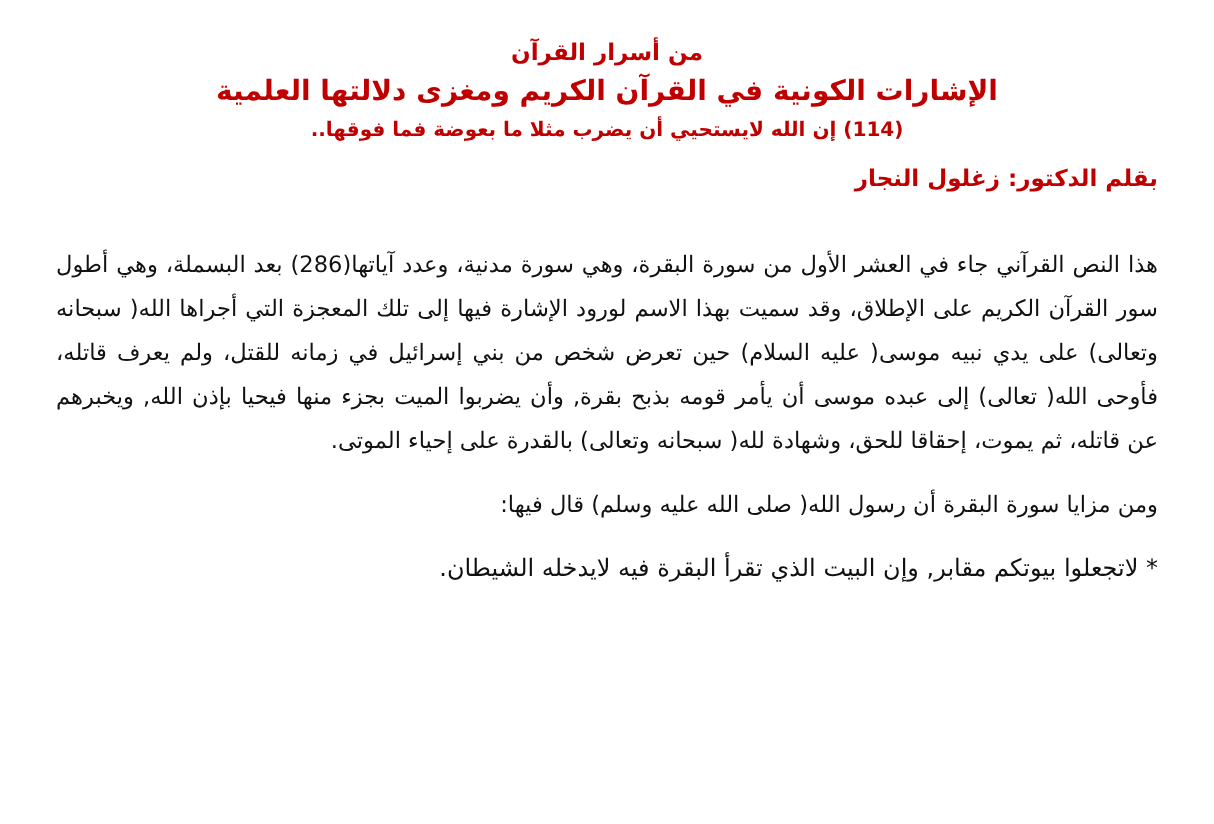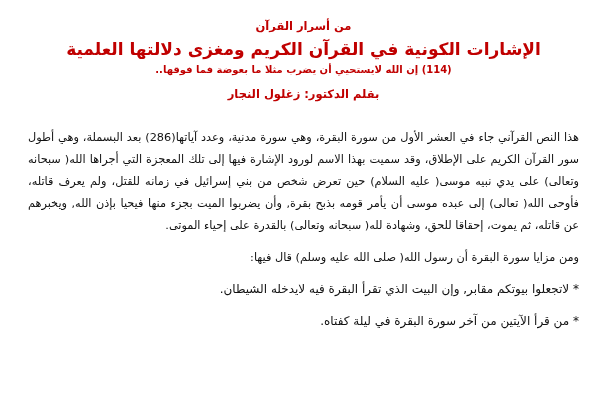"الإشارات الكونية في القرآن الكريم" .title-line-2 { font-size: 17px -> 14px }
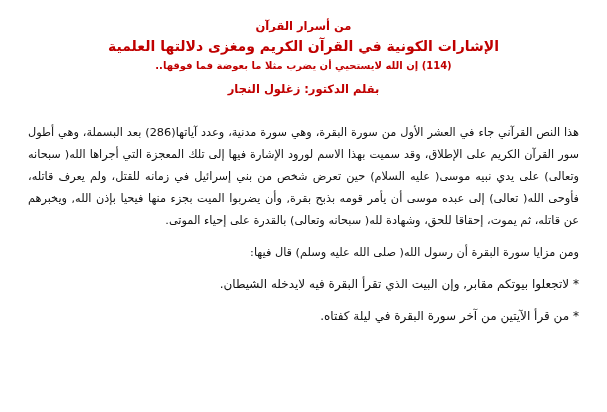"بقلم الدكتور: زغلول النجار" .byline { text-align: center -> right }
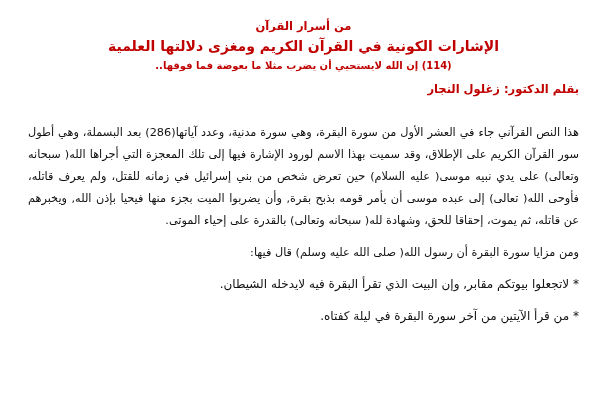"* من قرأ الآيتين من" p.bullet { html: <p>* من قرأ الآيتين من آخر سورة البقرة في ليلة كفتاه.</p> -> none }
